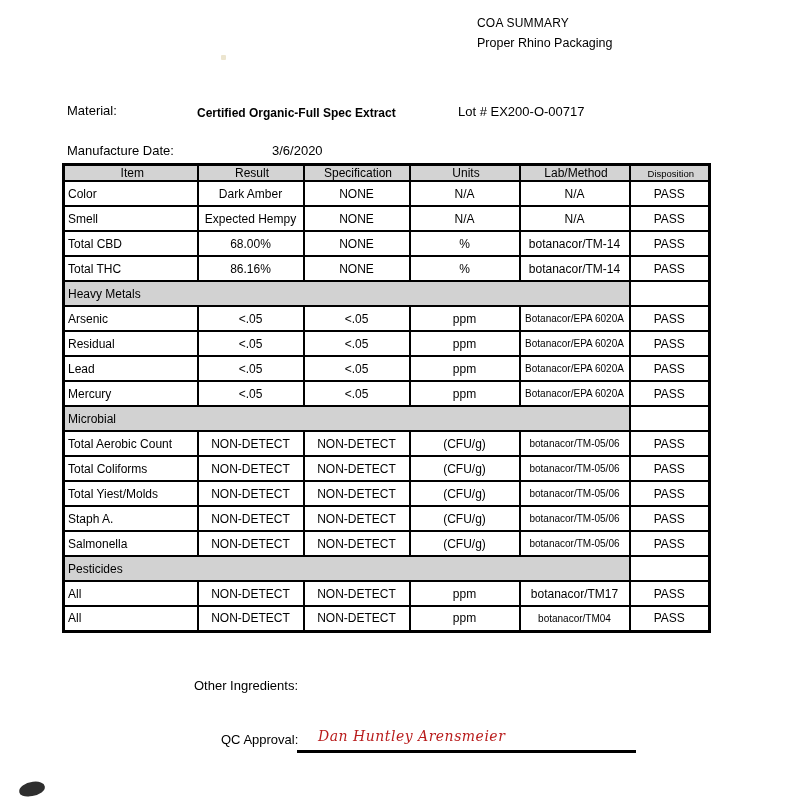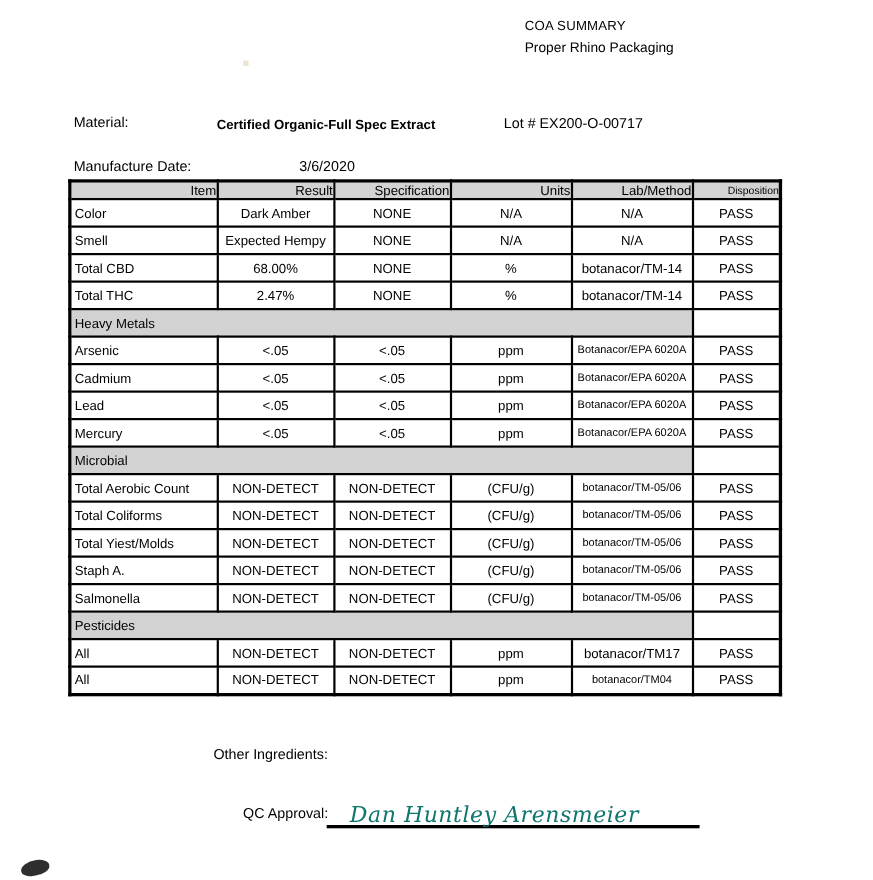"Item" table.coa thead th { text-align: right -> center }
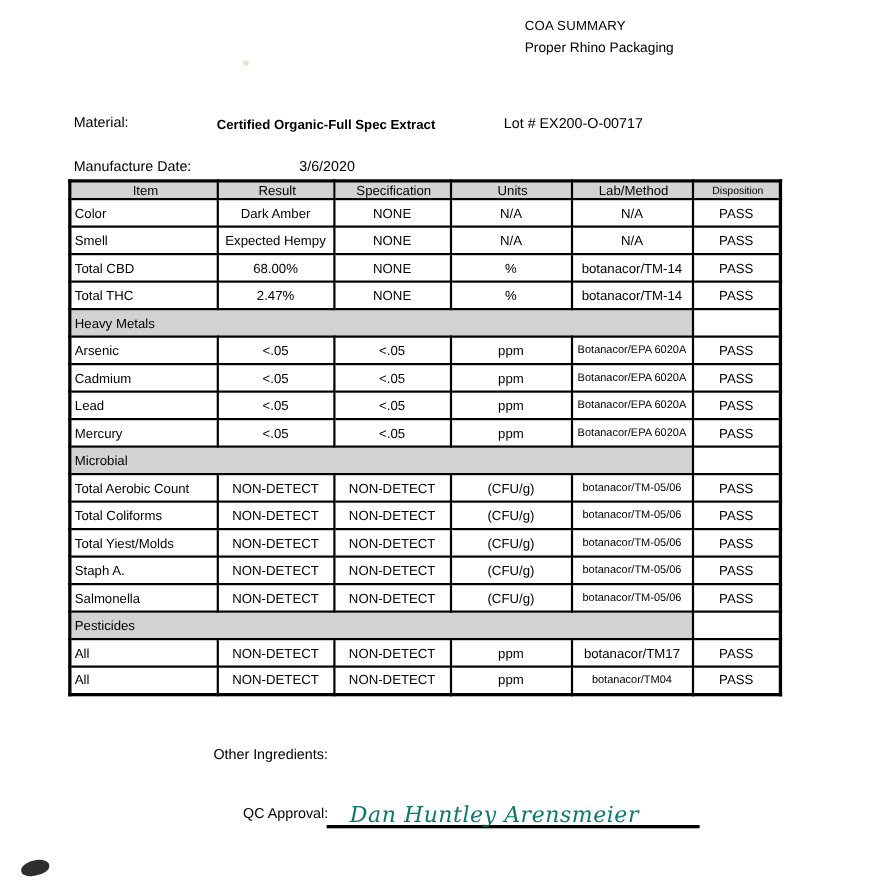"2.47%" td.col-result { text: 2.47% -> 86.16% }
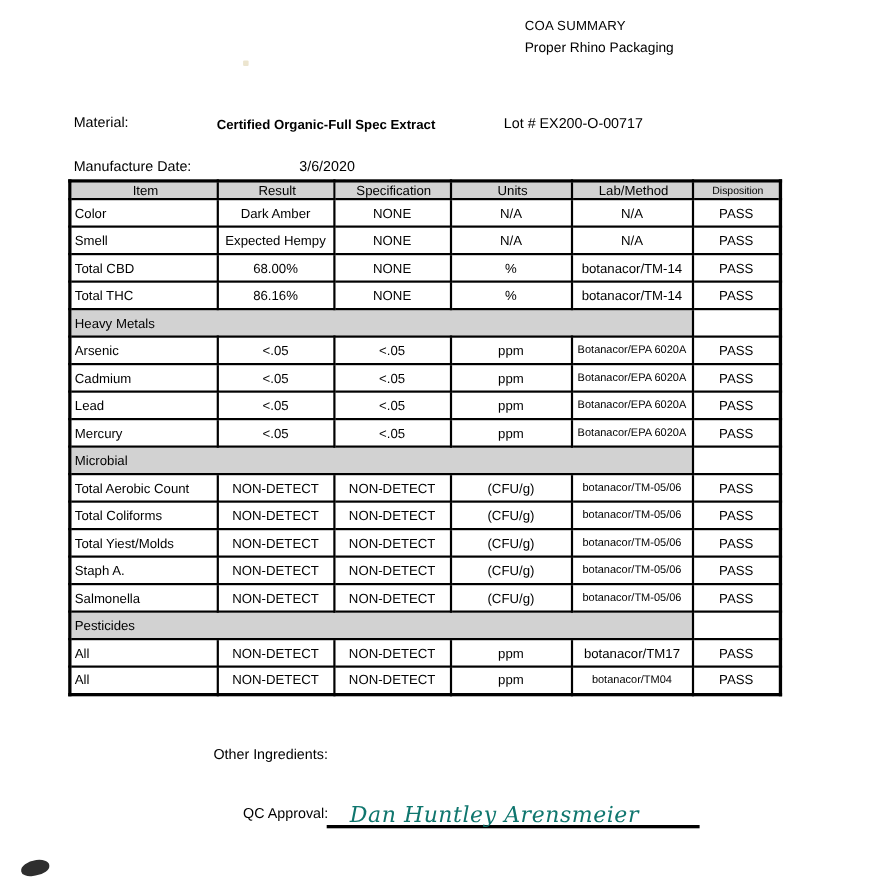"Cadmium" td.col-item { text: Cadmium -> Residual }
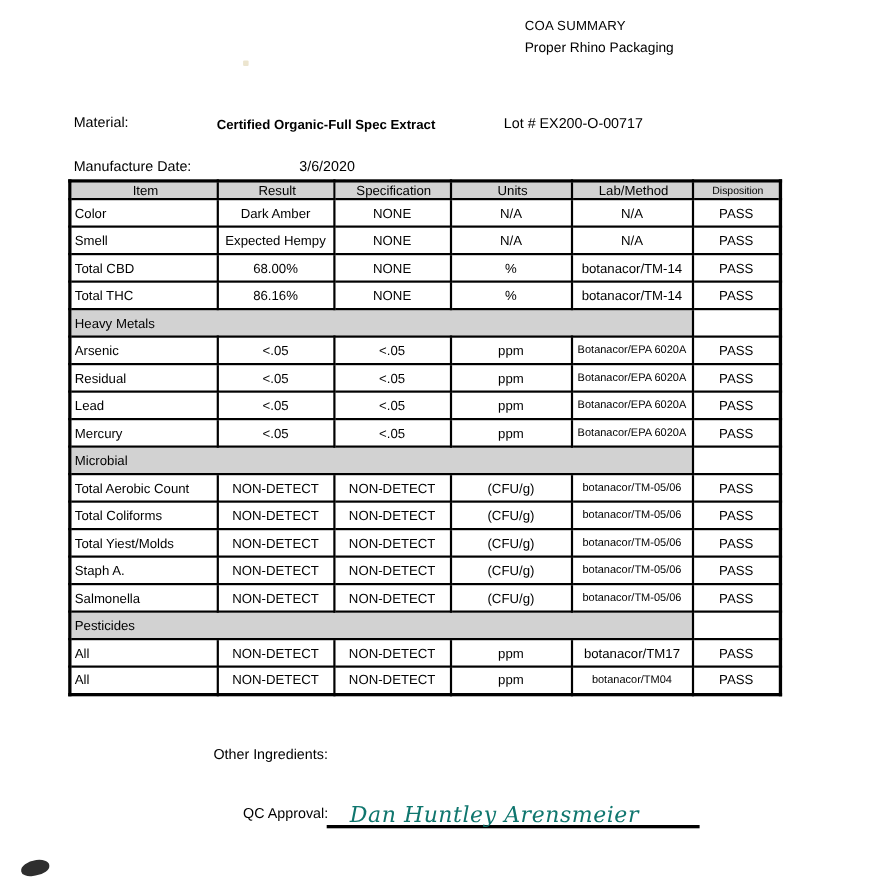"Dan Huntley Arensmeier" .qc-signature { color: #0f766e -> #b91c1c; font-size: 20px -> 14px }
